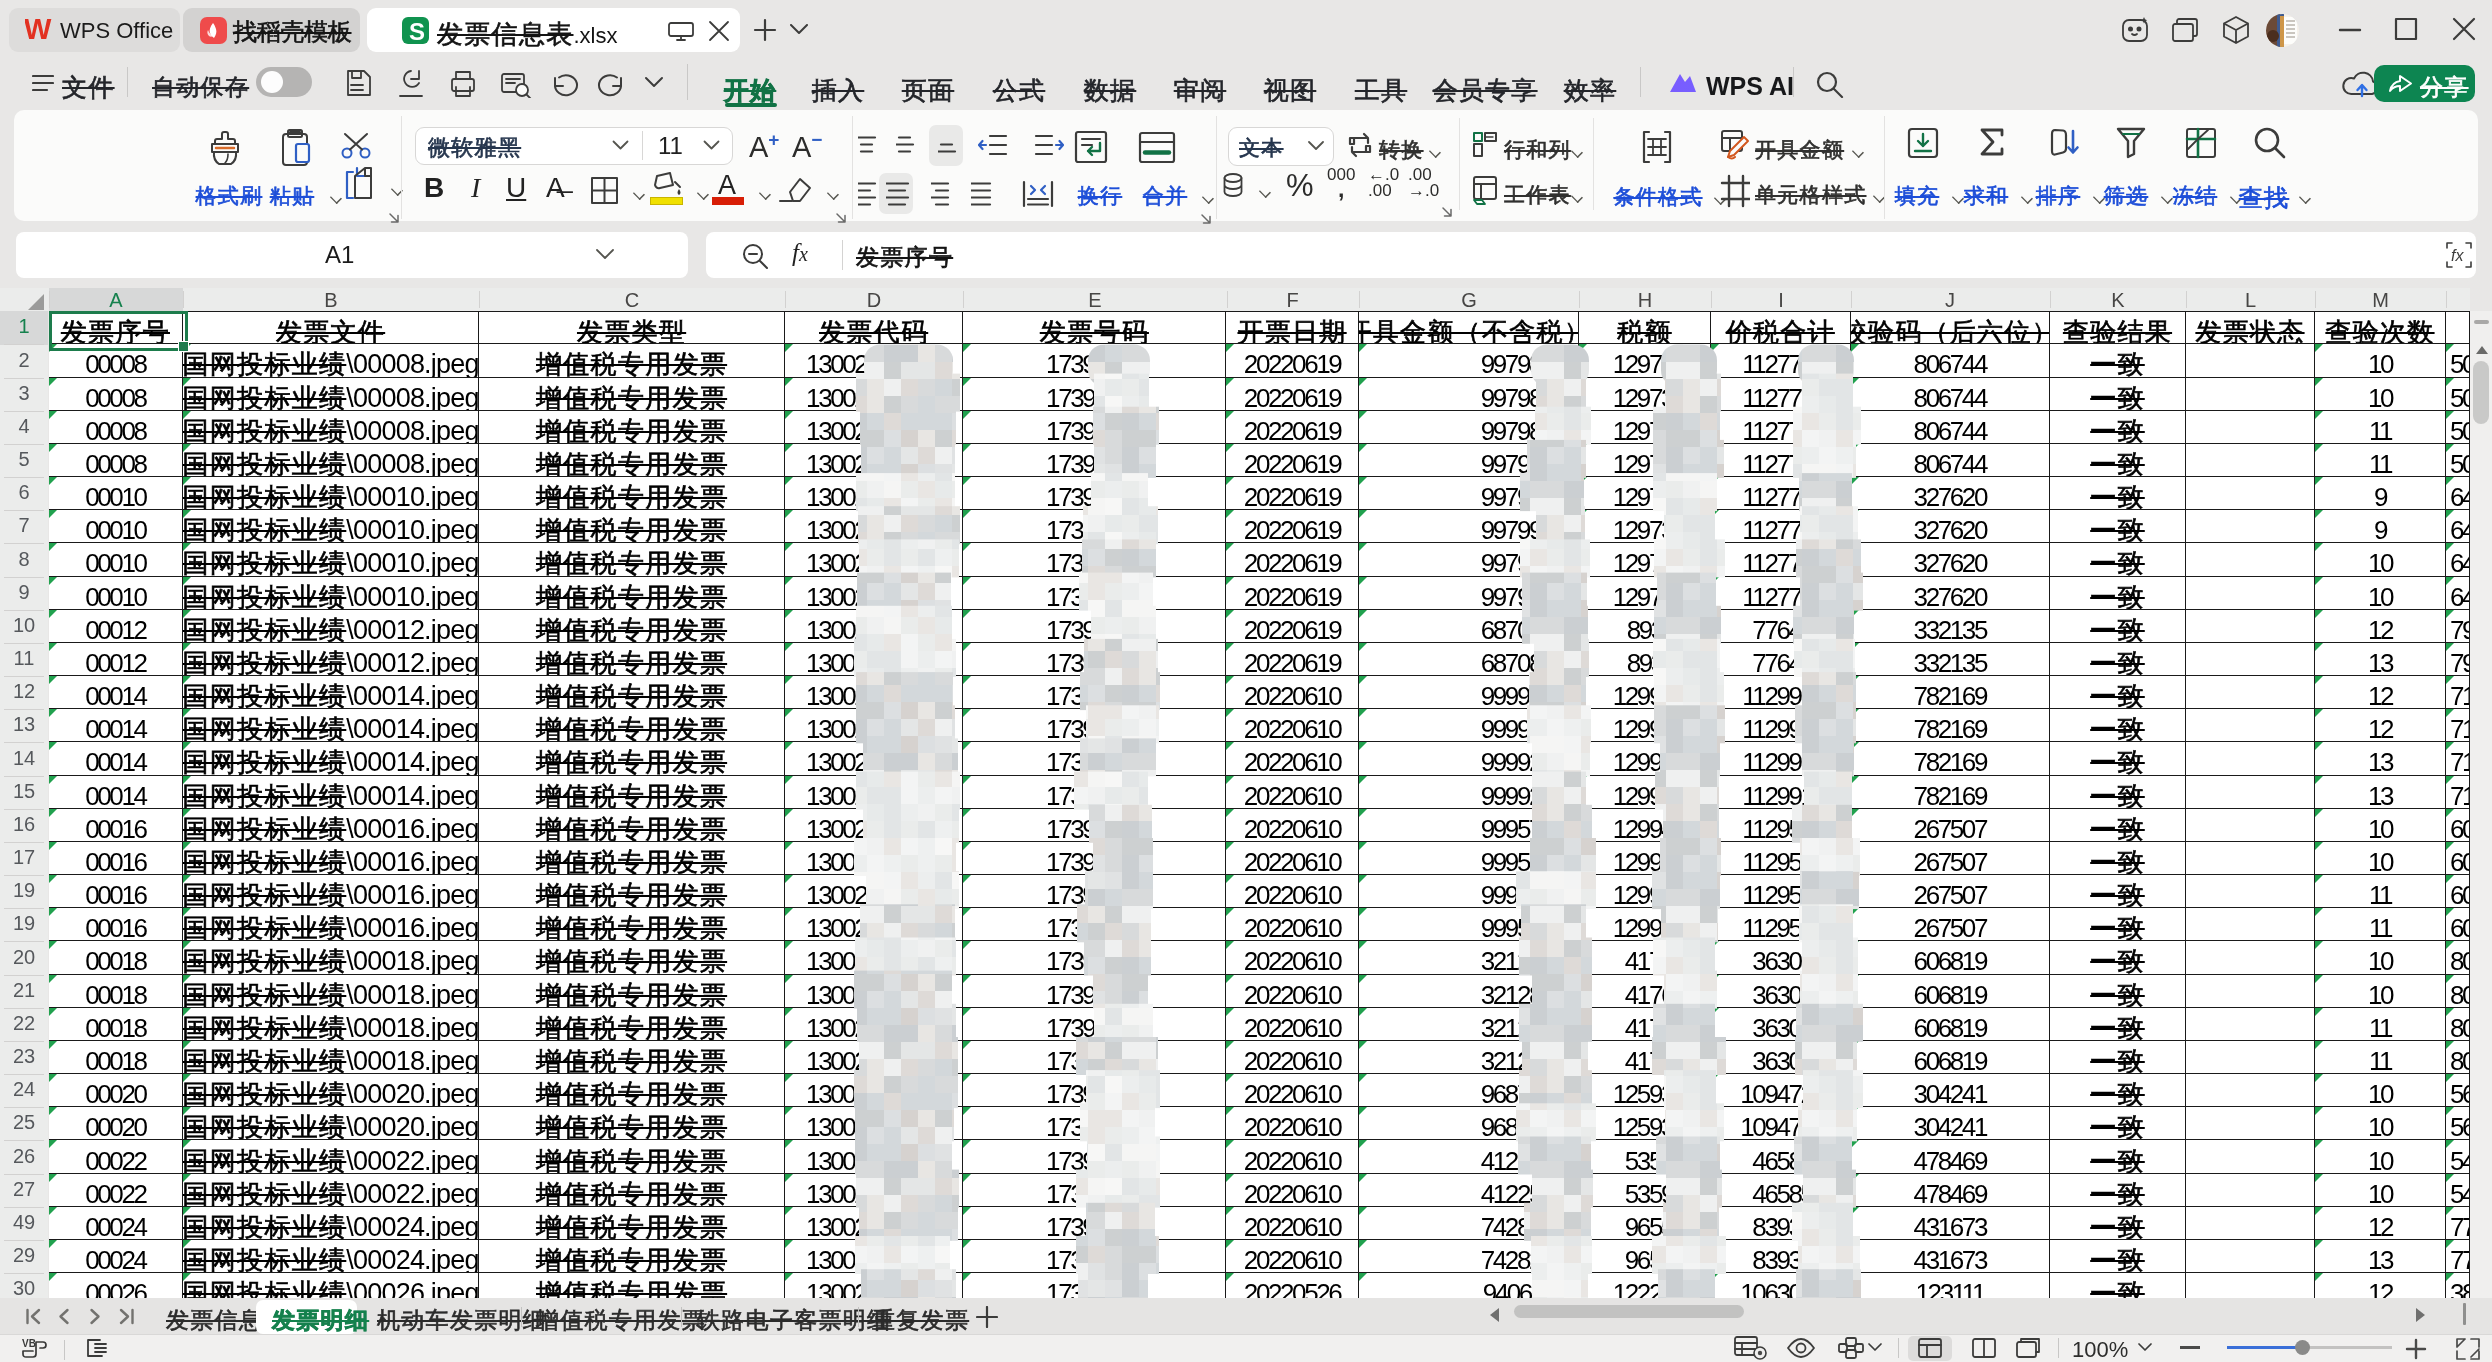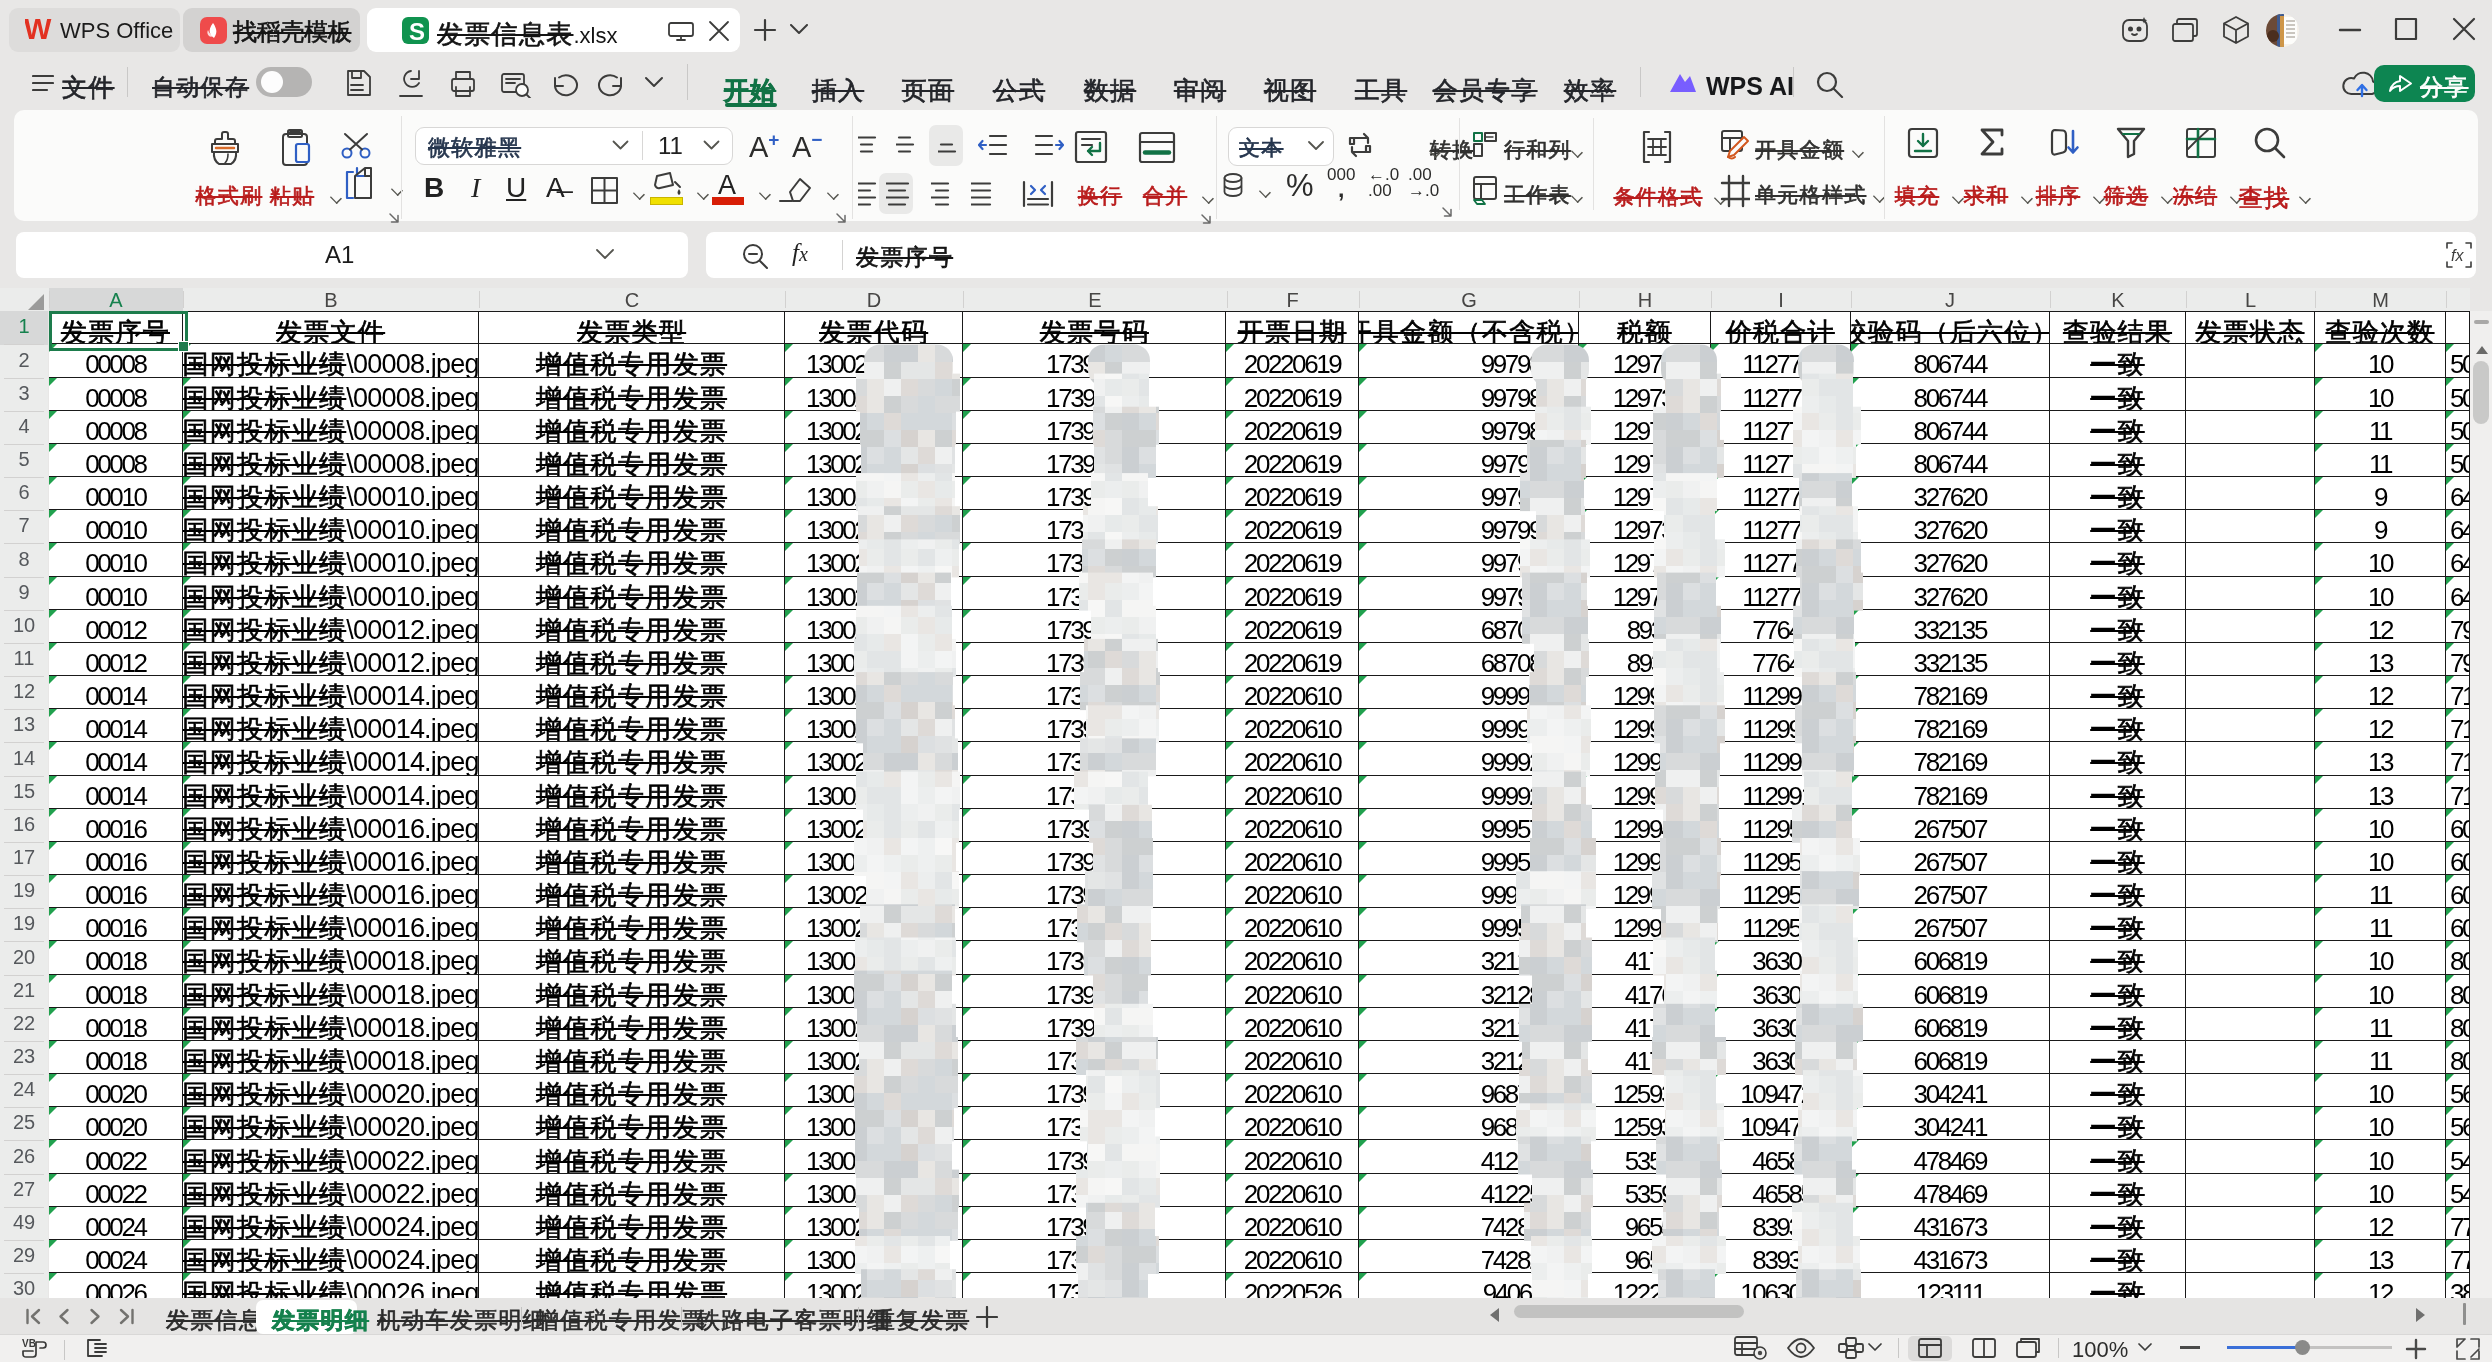"转换" div.rlabl { left: 1430px -> 1379px }
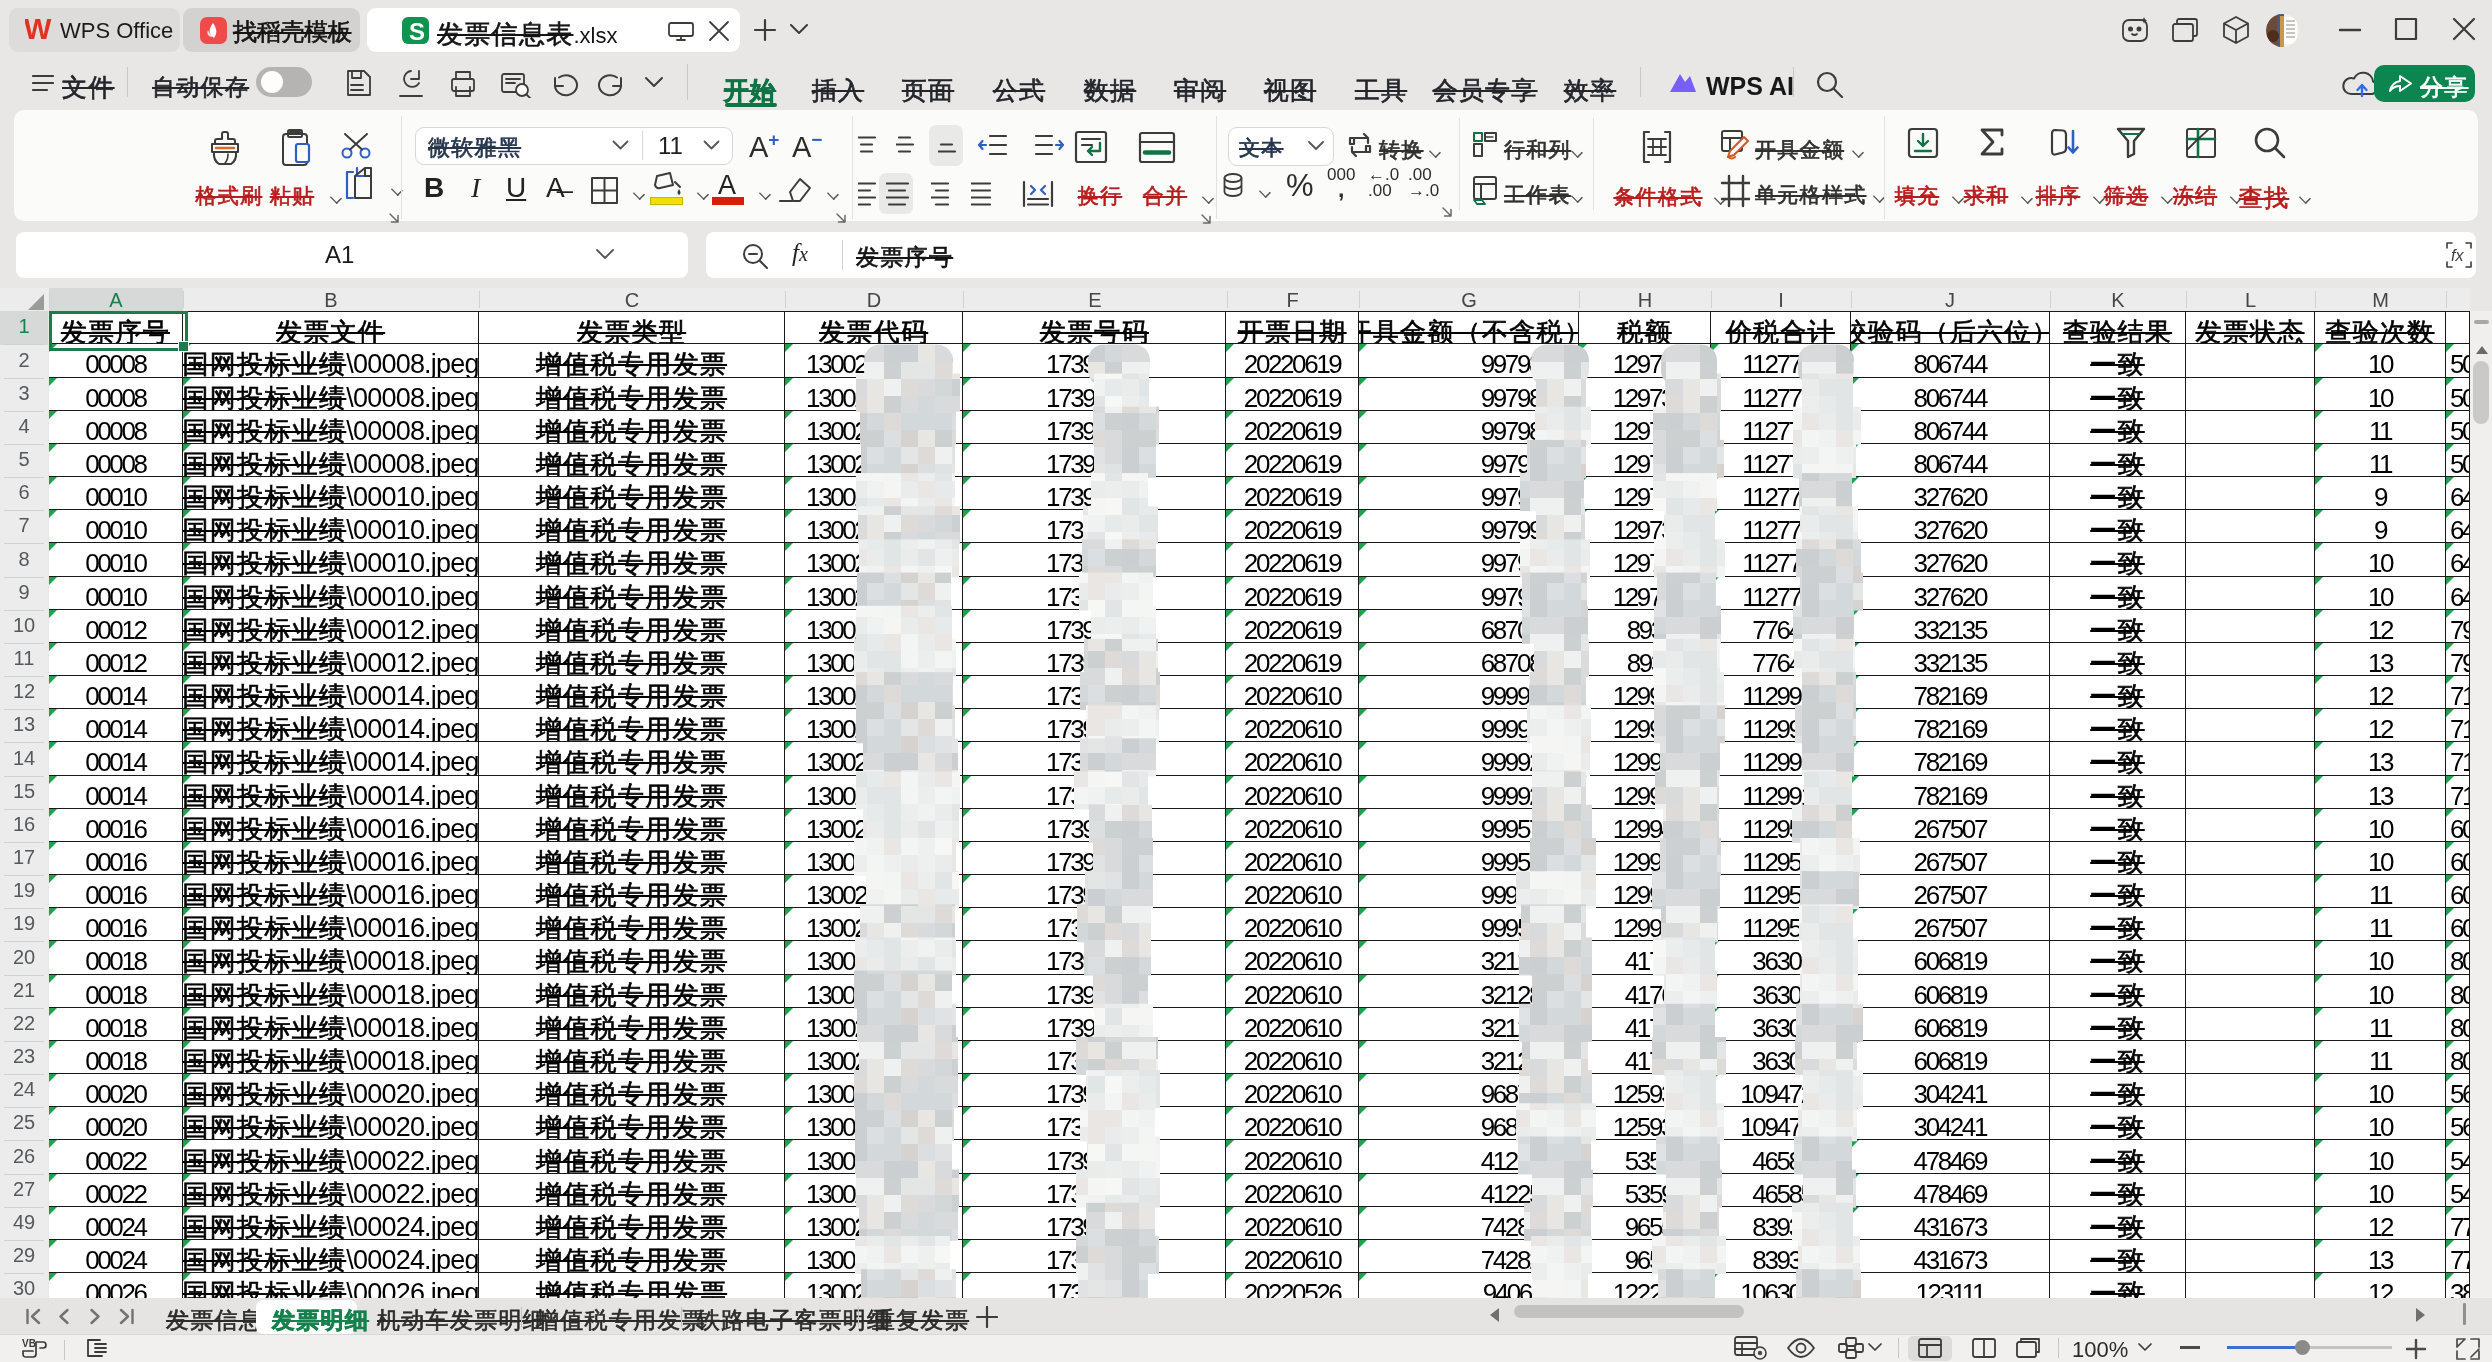"格式刷" .rlab { color: #b91c1c -> #1d4ed8 }
